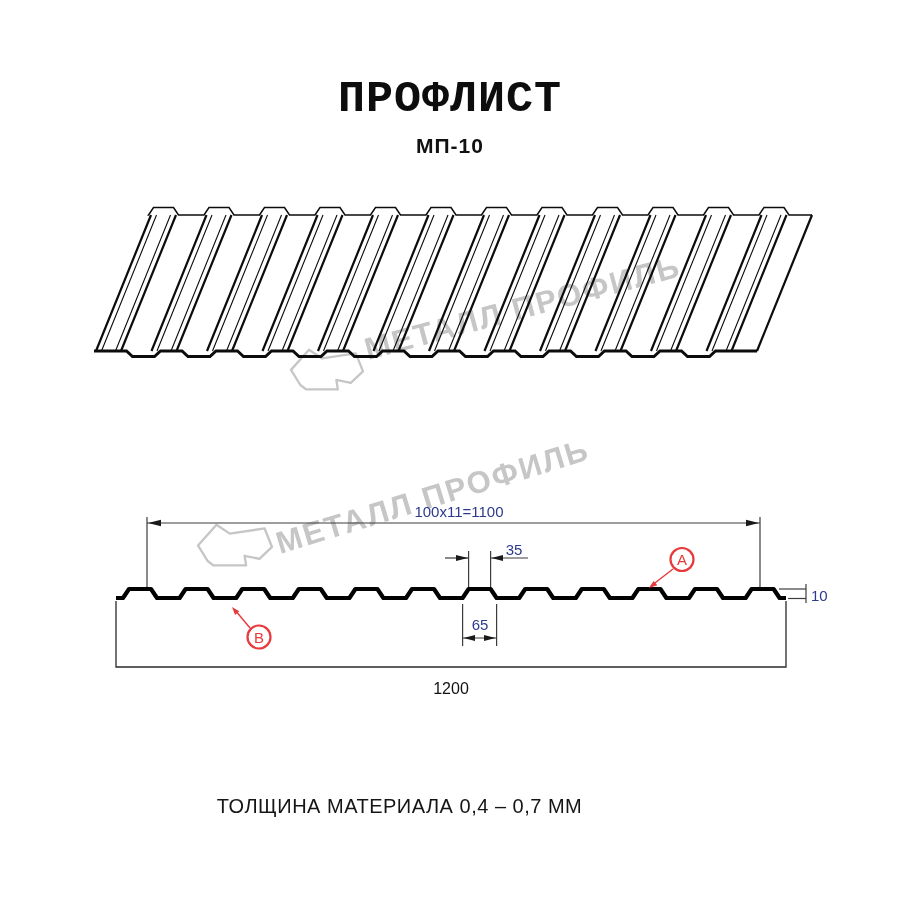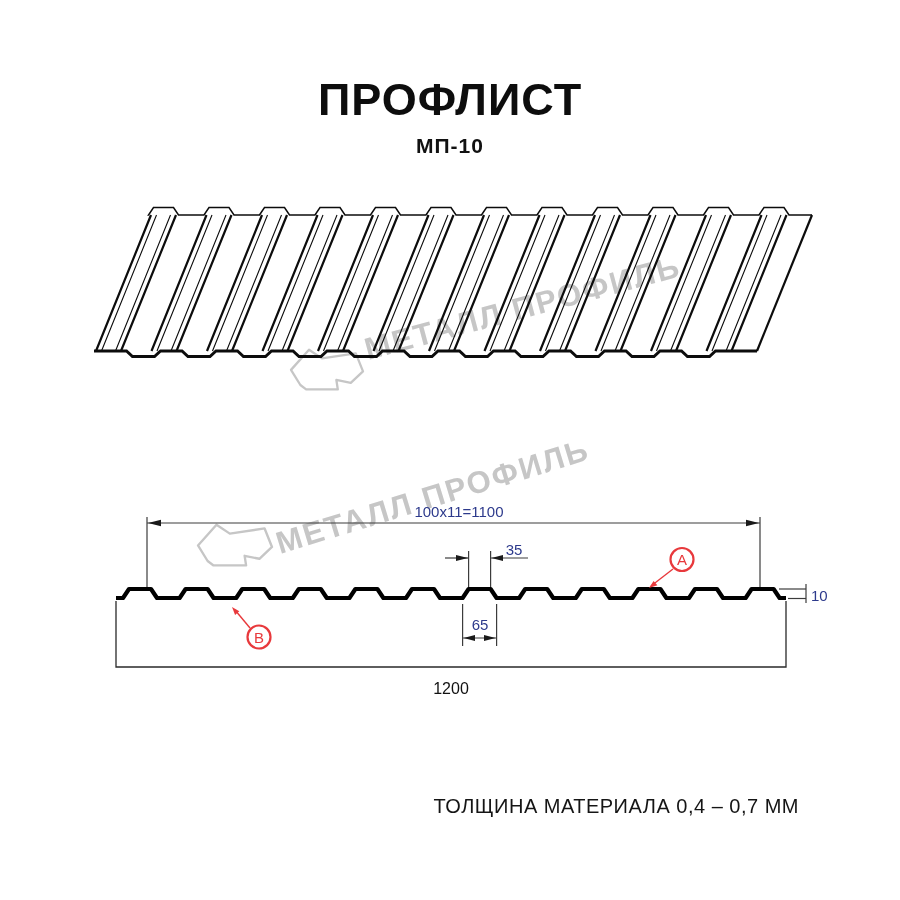"ПРОФЛИСТ" .title { font-family: none -> Liberation Mono, monospace }
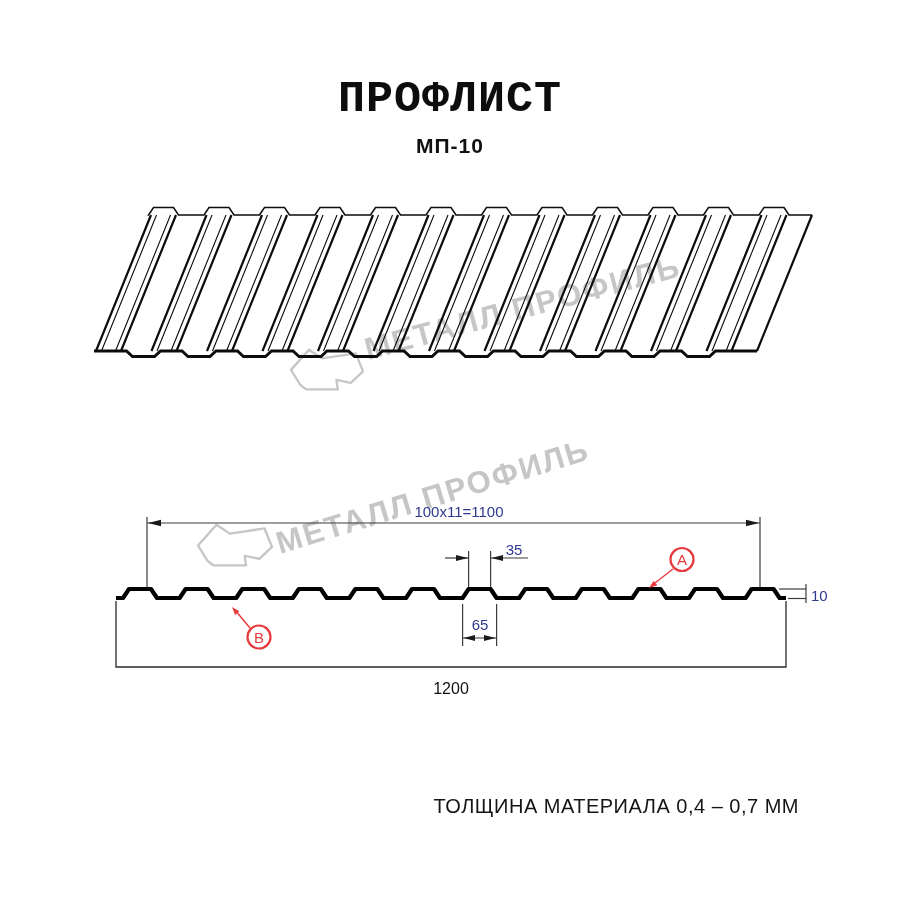"ТОЛЩИНА МАТЕРИАЛА 0,4 – 0,7" .note { text-align: right -> center }
